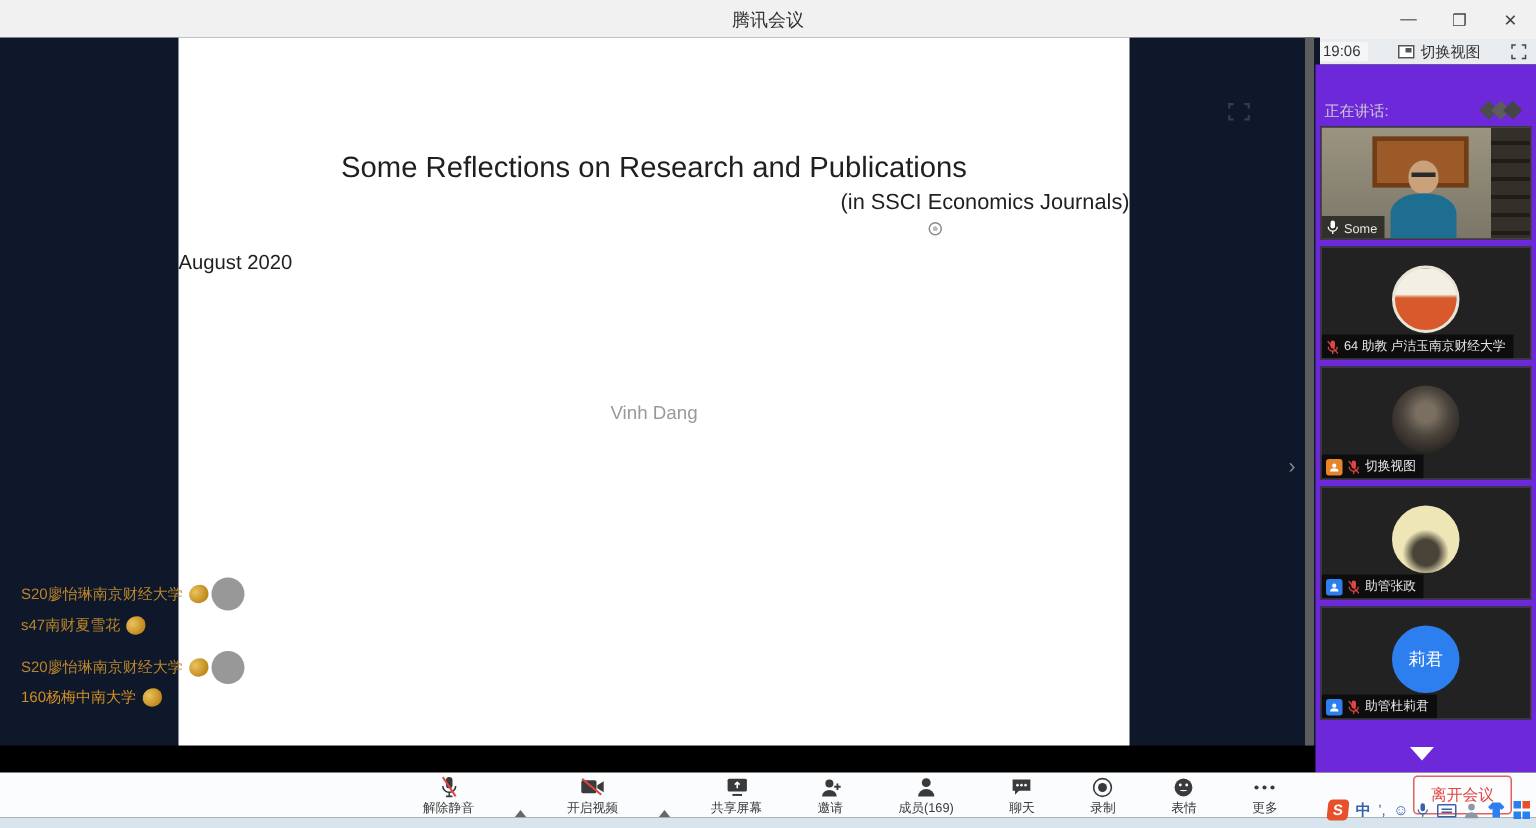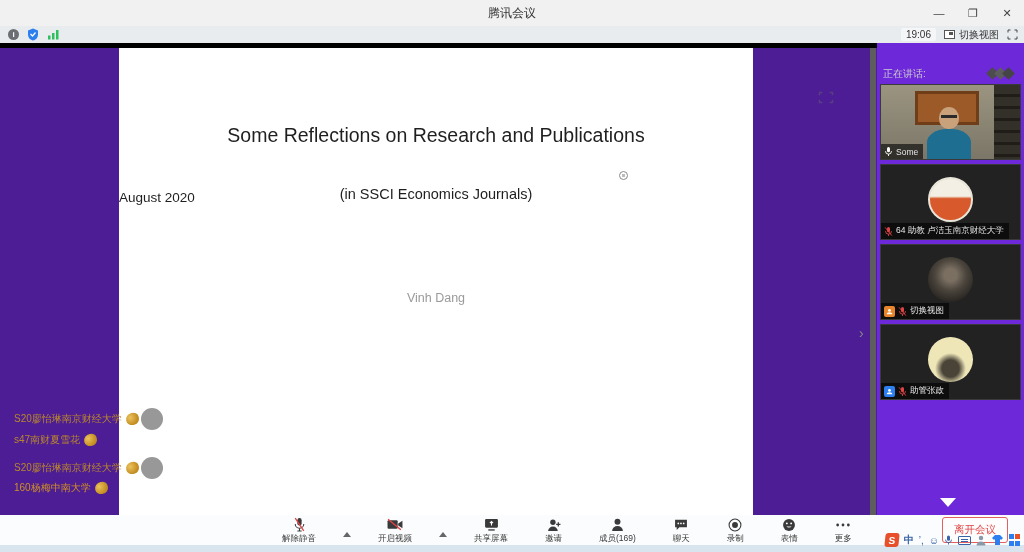"19:06" .status-right { gap: 8px -> 20px }
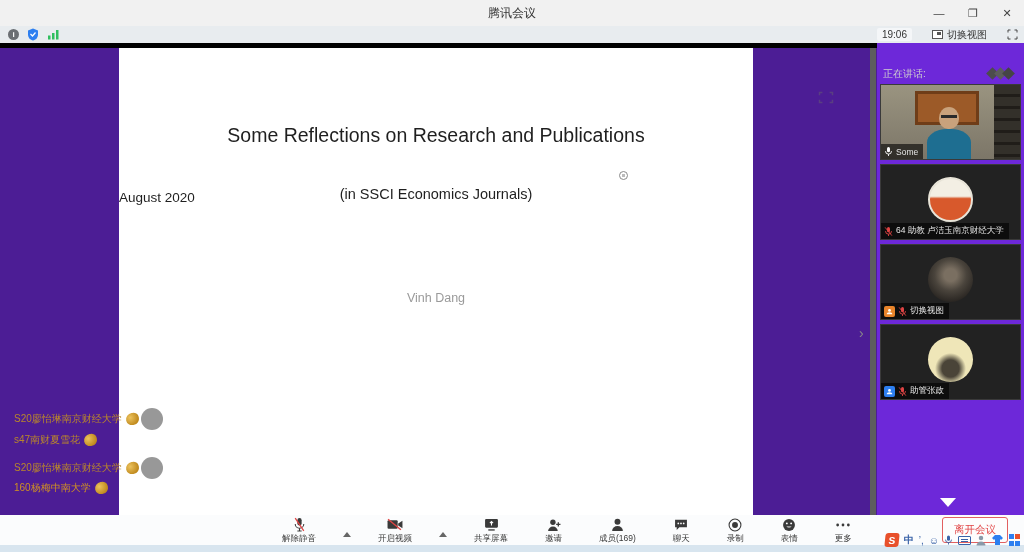"Some Reflections on Research and" .stage { background: #4c1d95 -> #0f172a; top: 48px -> 25px }
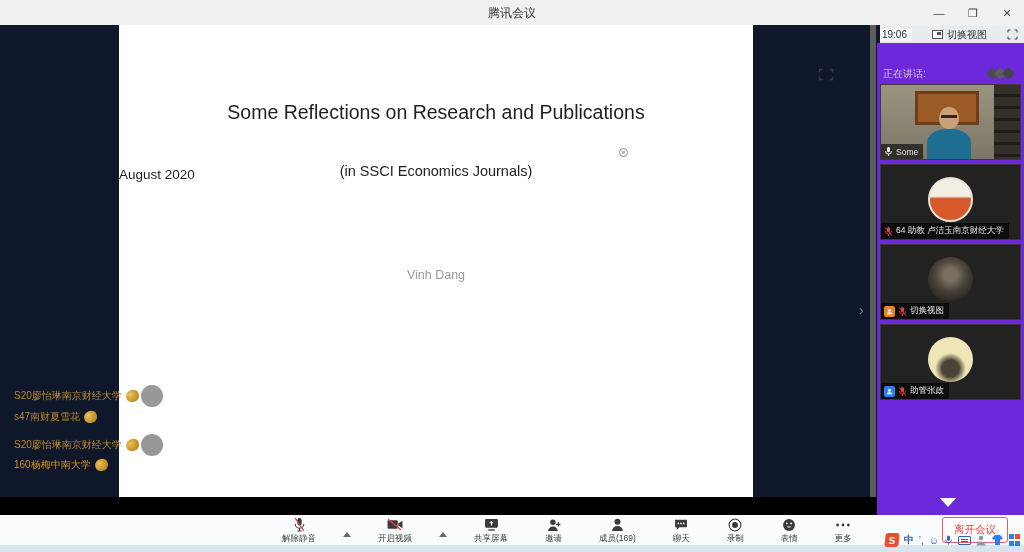"(in SSCI Economics Journals)" .slide-subtitle { margin-top: 36px -> none; text-align: center -> right }
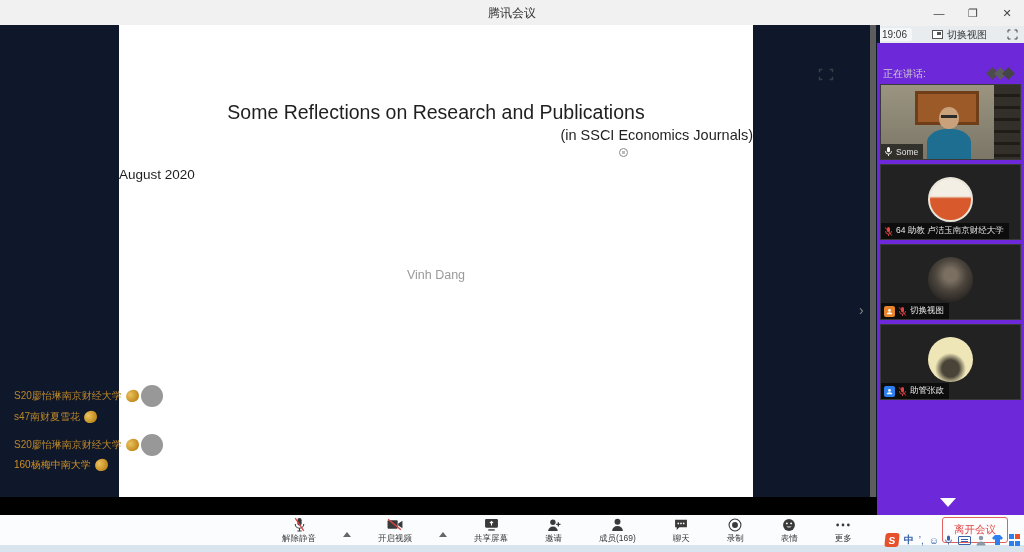"莉君" div.tile { html: none -> <div> <div>莉君</div> <div> <span> <svg> <circle></circle> <path></path> </svg> </span> <svg> <rect></rect> <path></path> <line></line> </svg> <span>助管杜莉君</span> </div> </div> }
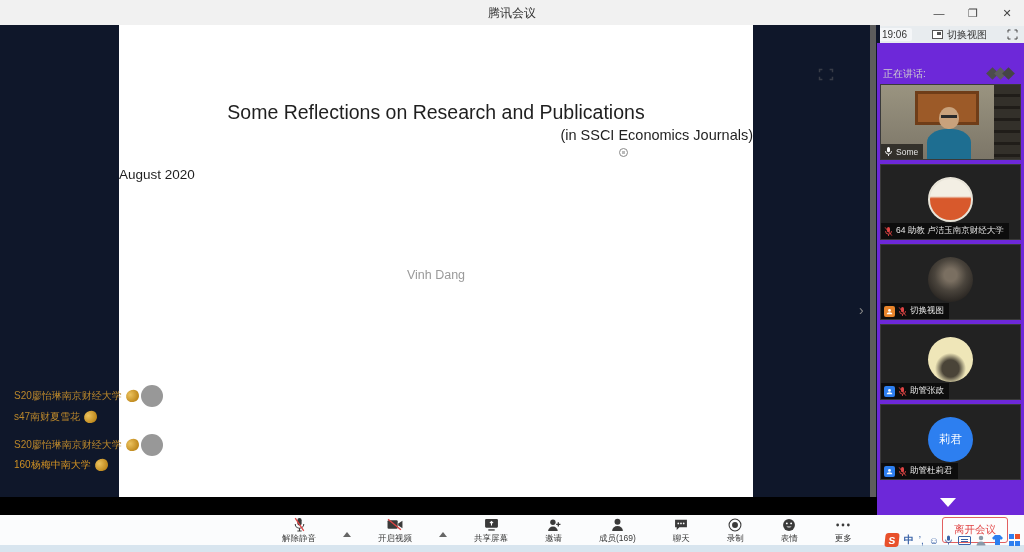"解除静音" .tool-group { align-items: center -> flex-end }
